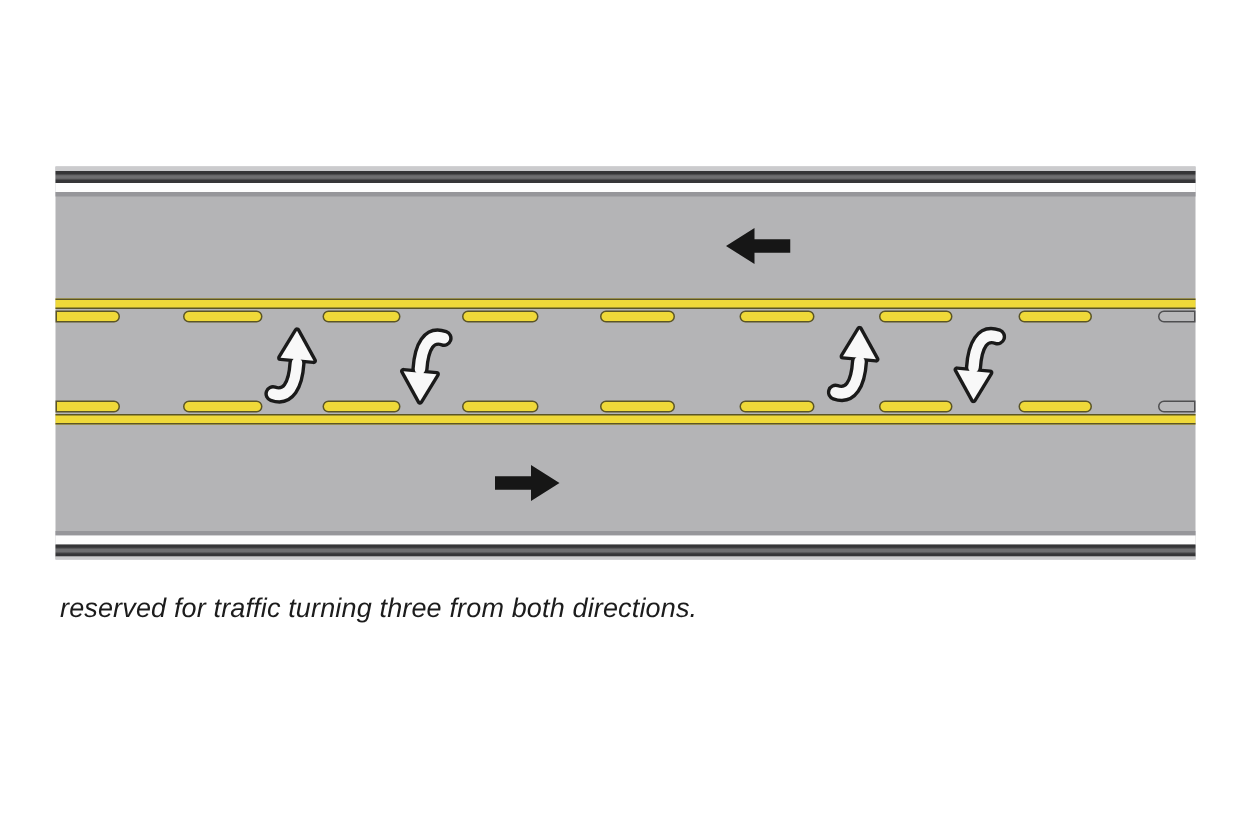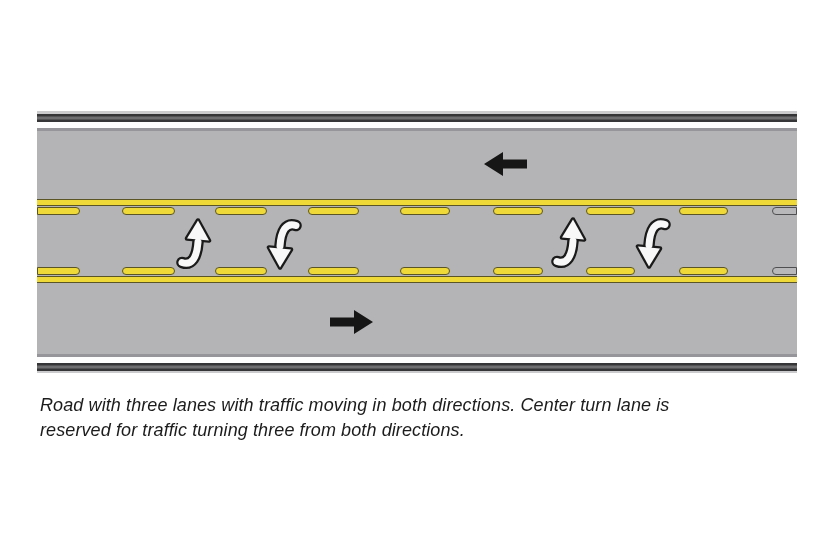"Road with three lanes with" div { html: <div>Road with three lanes with traffic moving in both directions. Center turn lane is</div> -> none }
